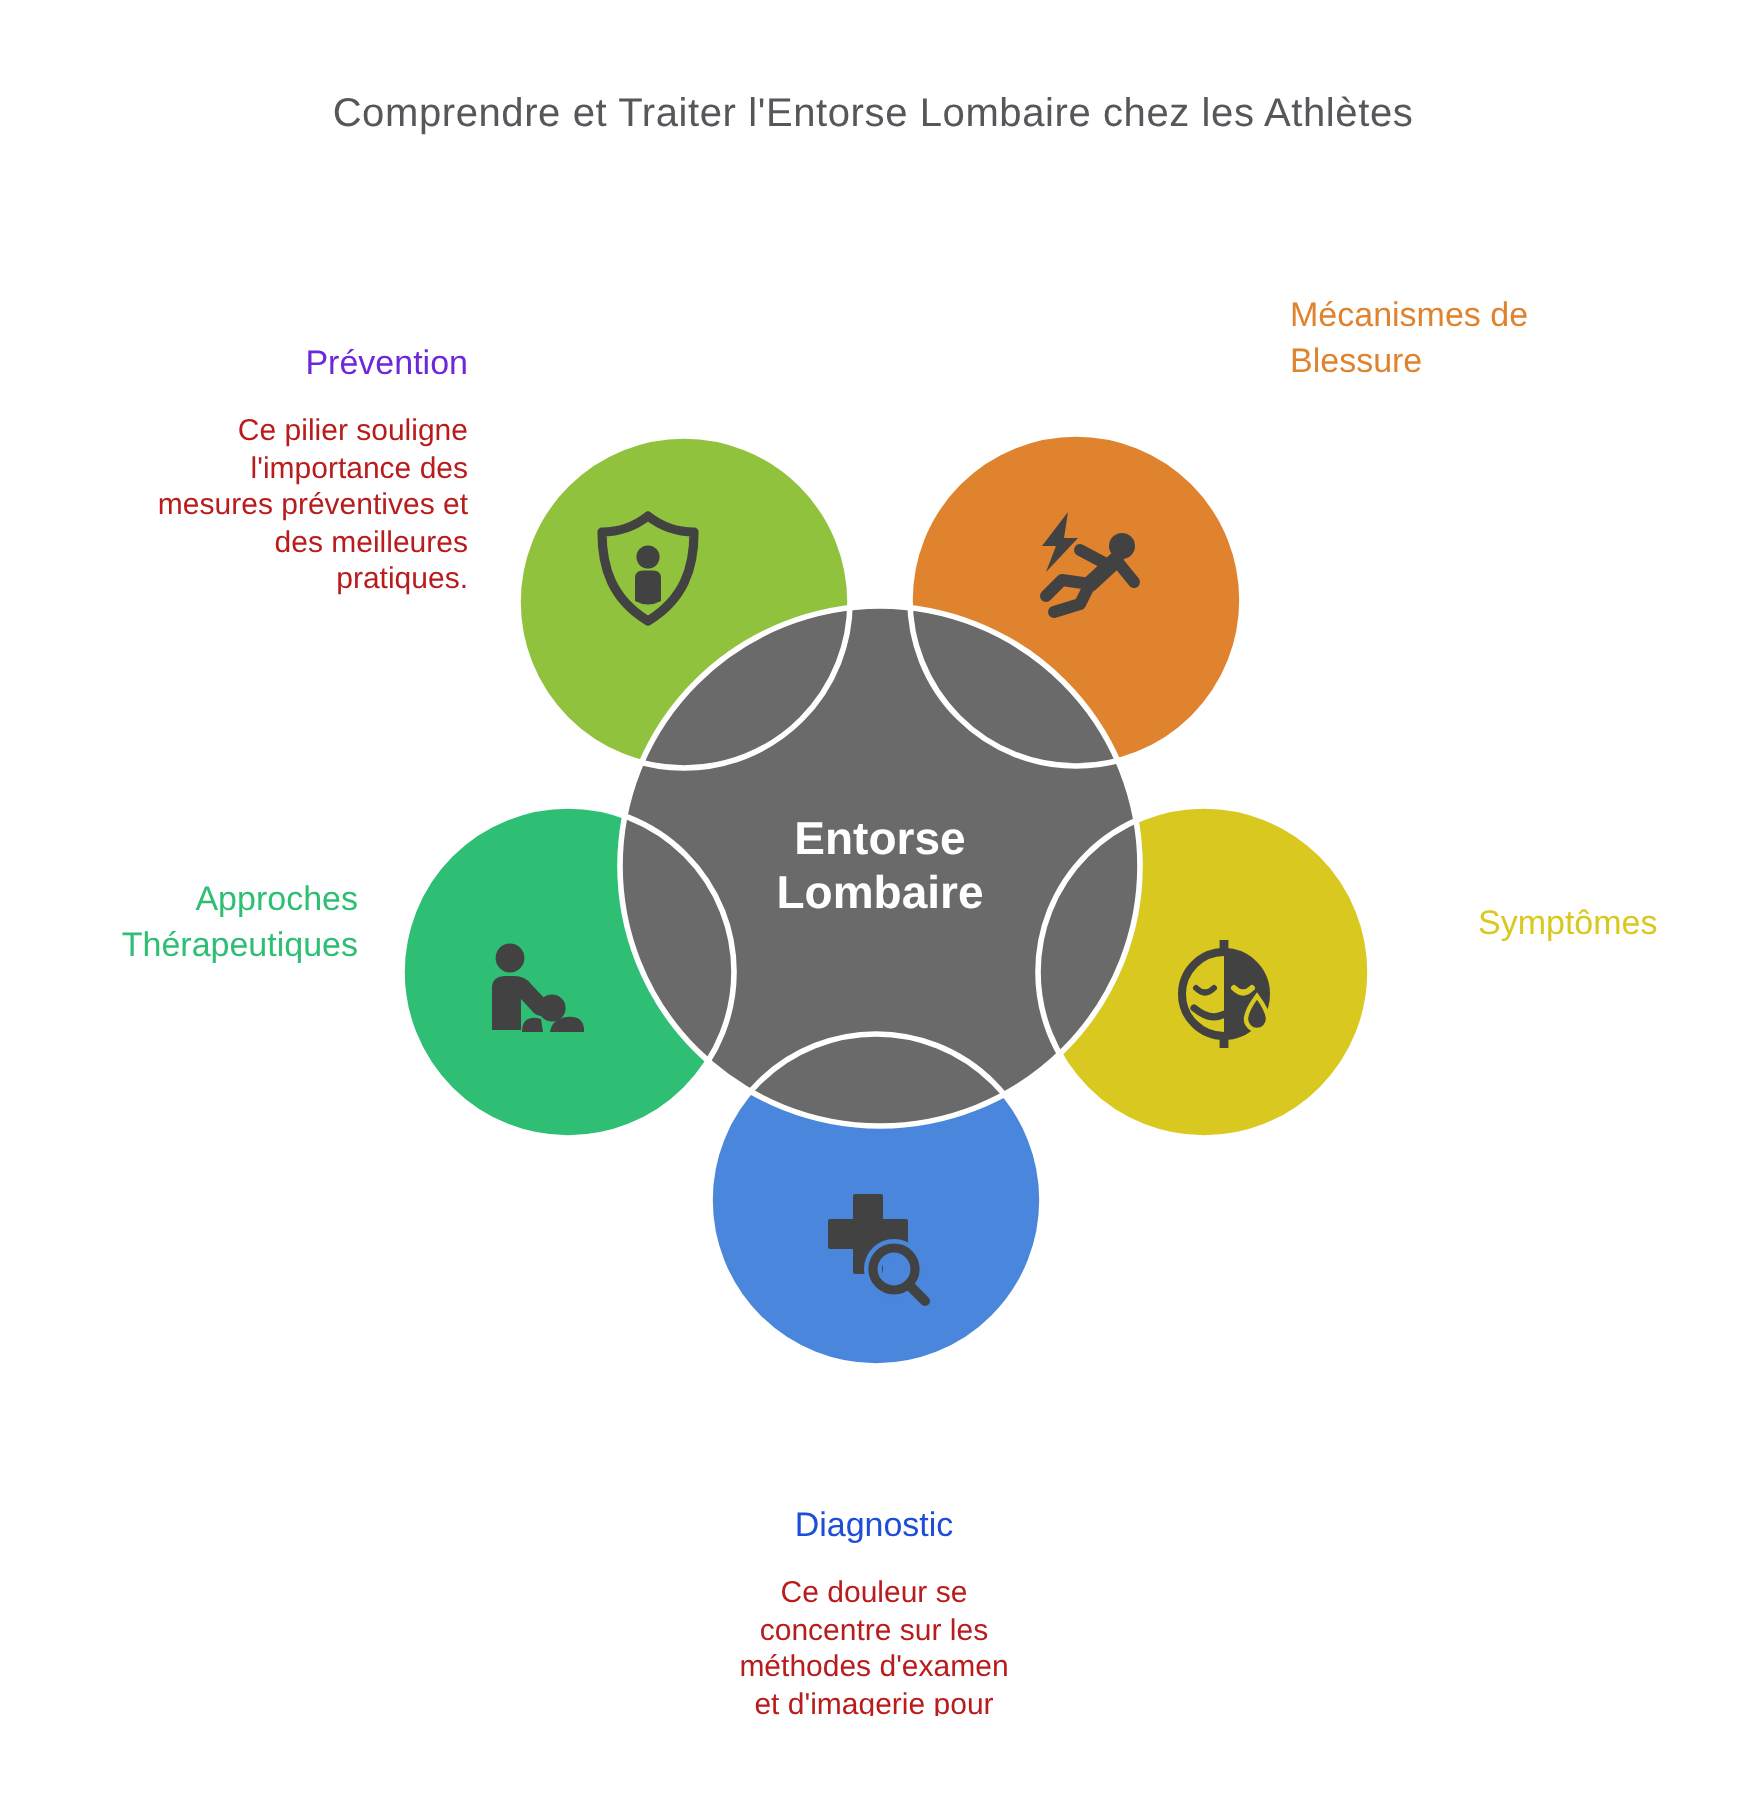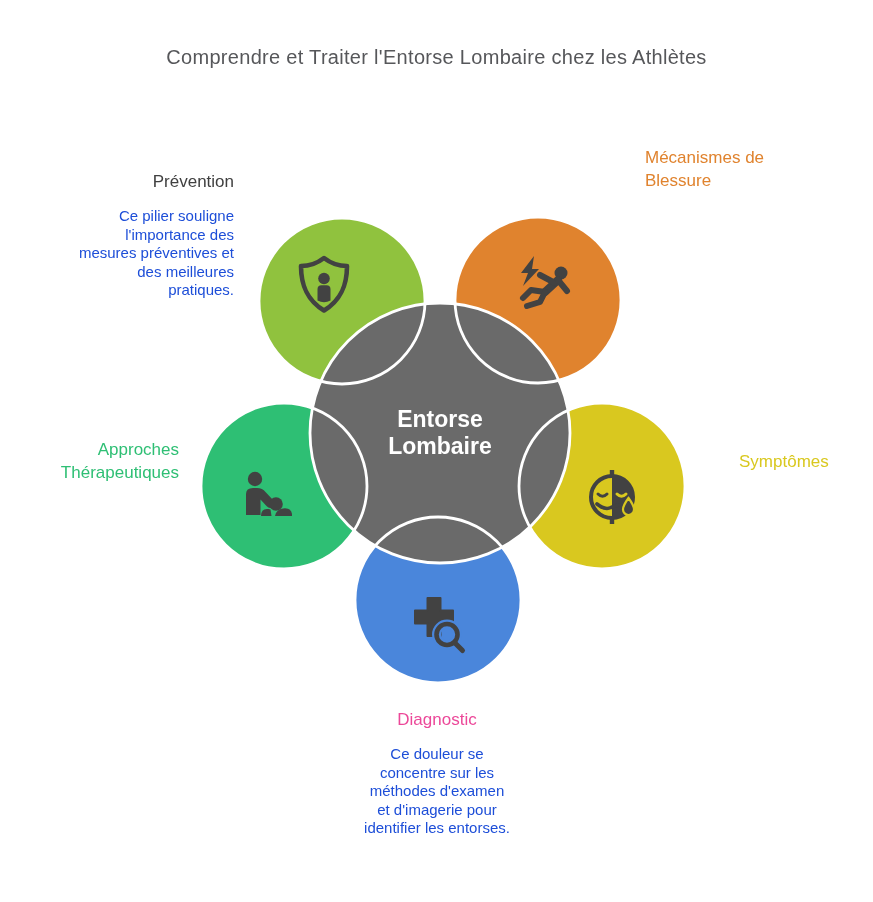"Prévention" h2.section-title { color: #404040 -> #6d28d9 }
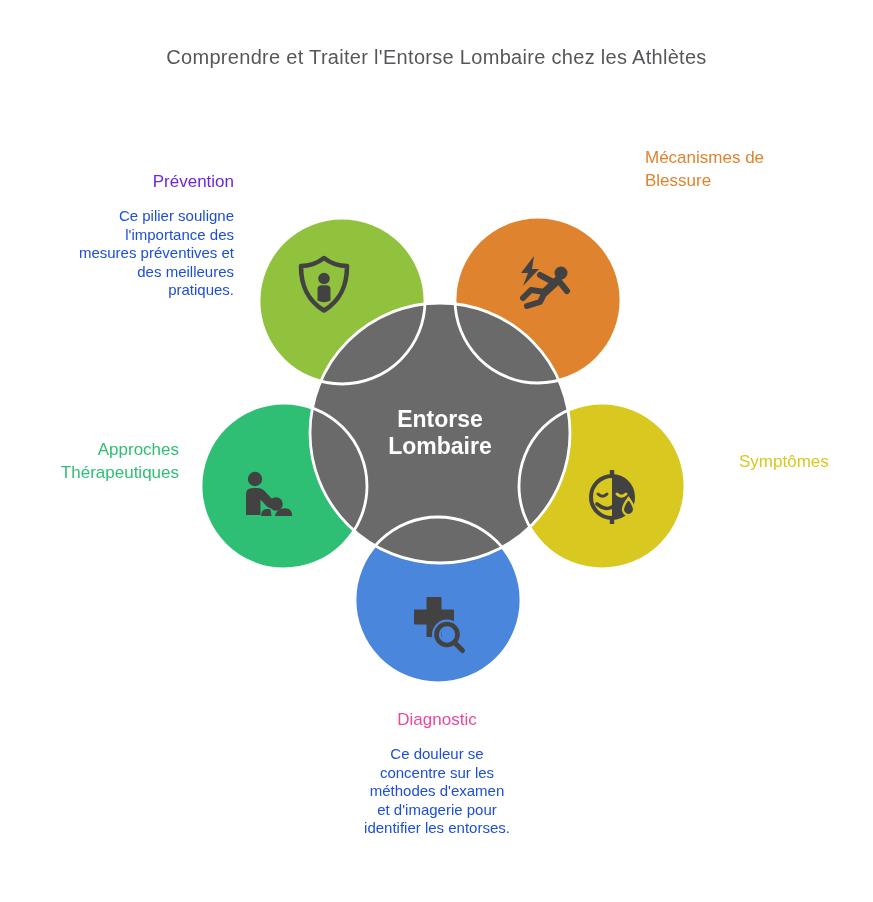"Ce pilier souligne l'importance des" .section-desc { color: #1d4ed8 -> #b91c1c }
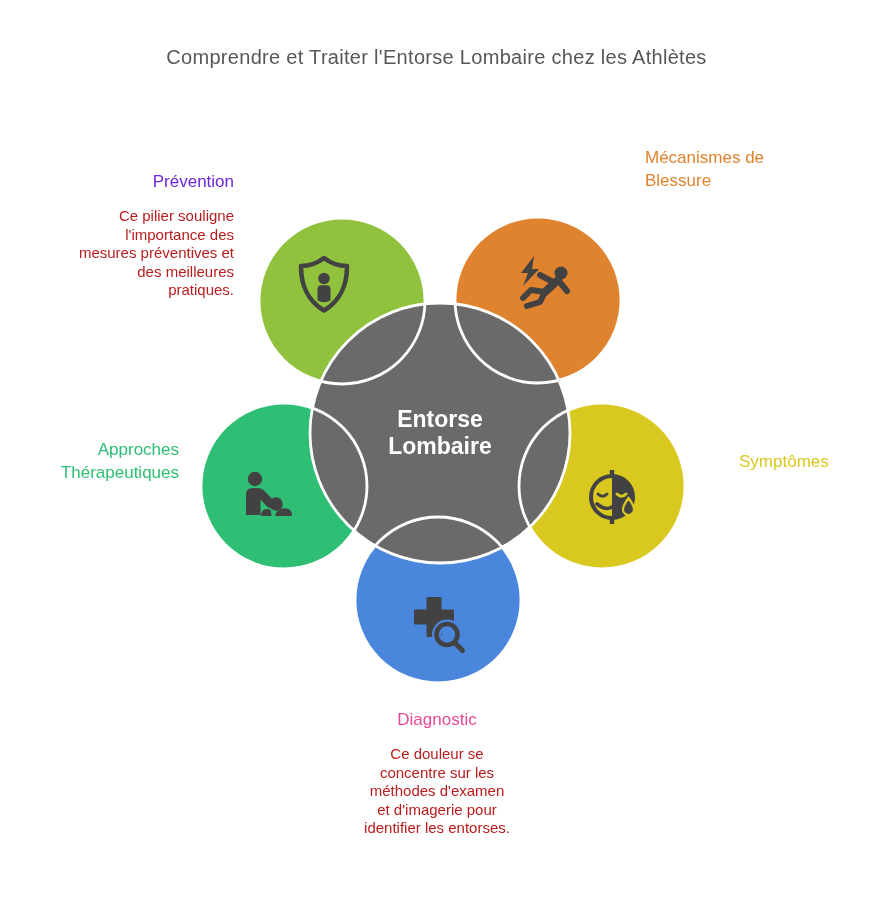"Diagnostic" h2.section-title { color: #ec4899 -> #1d4ed8; margin-top: none -> 43px }
